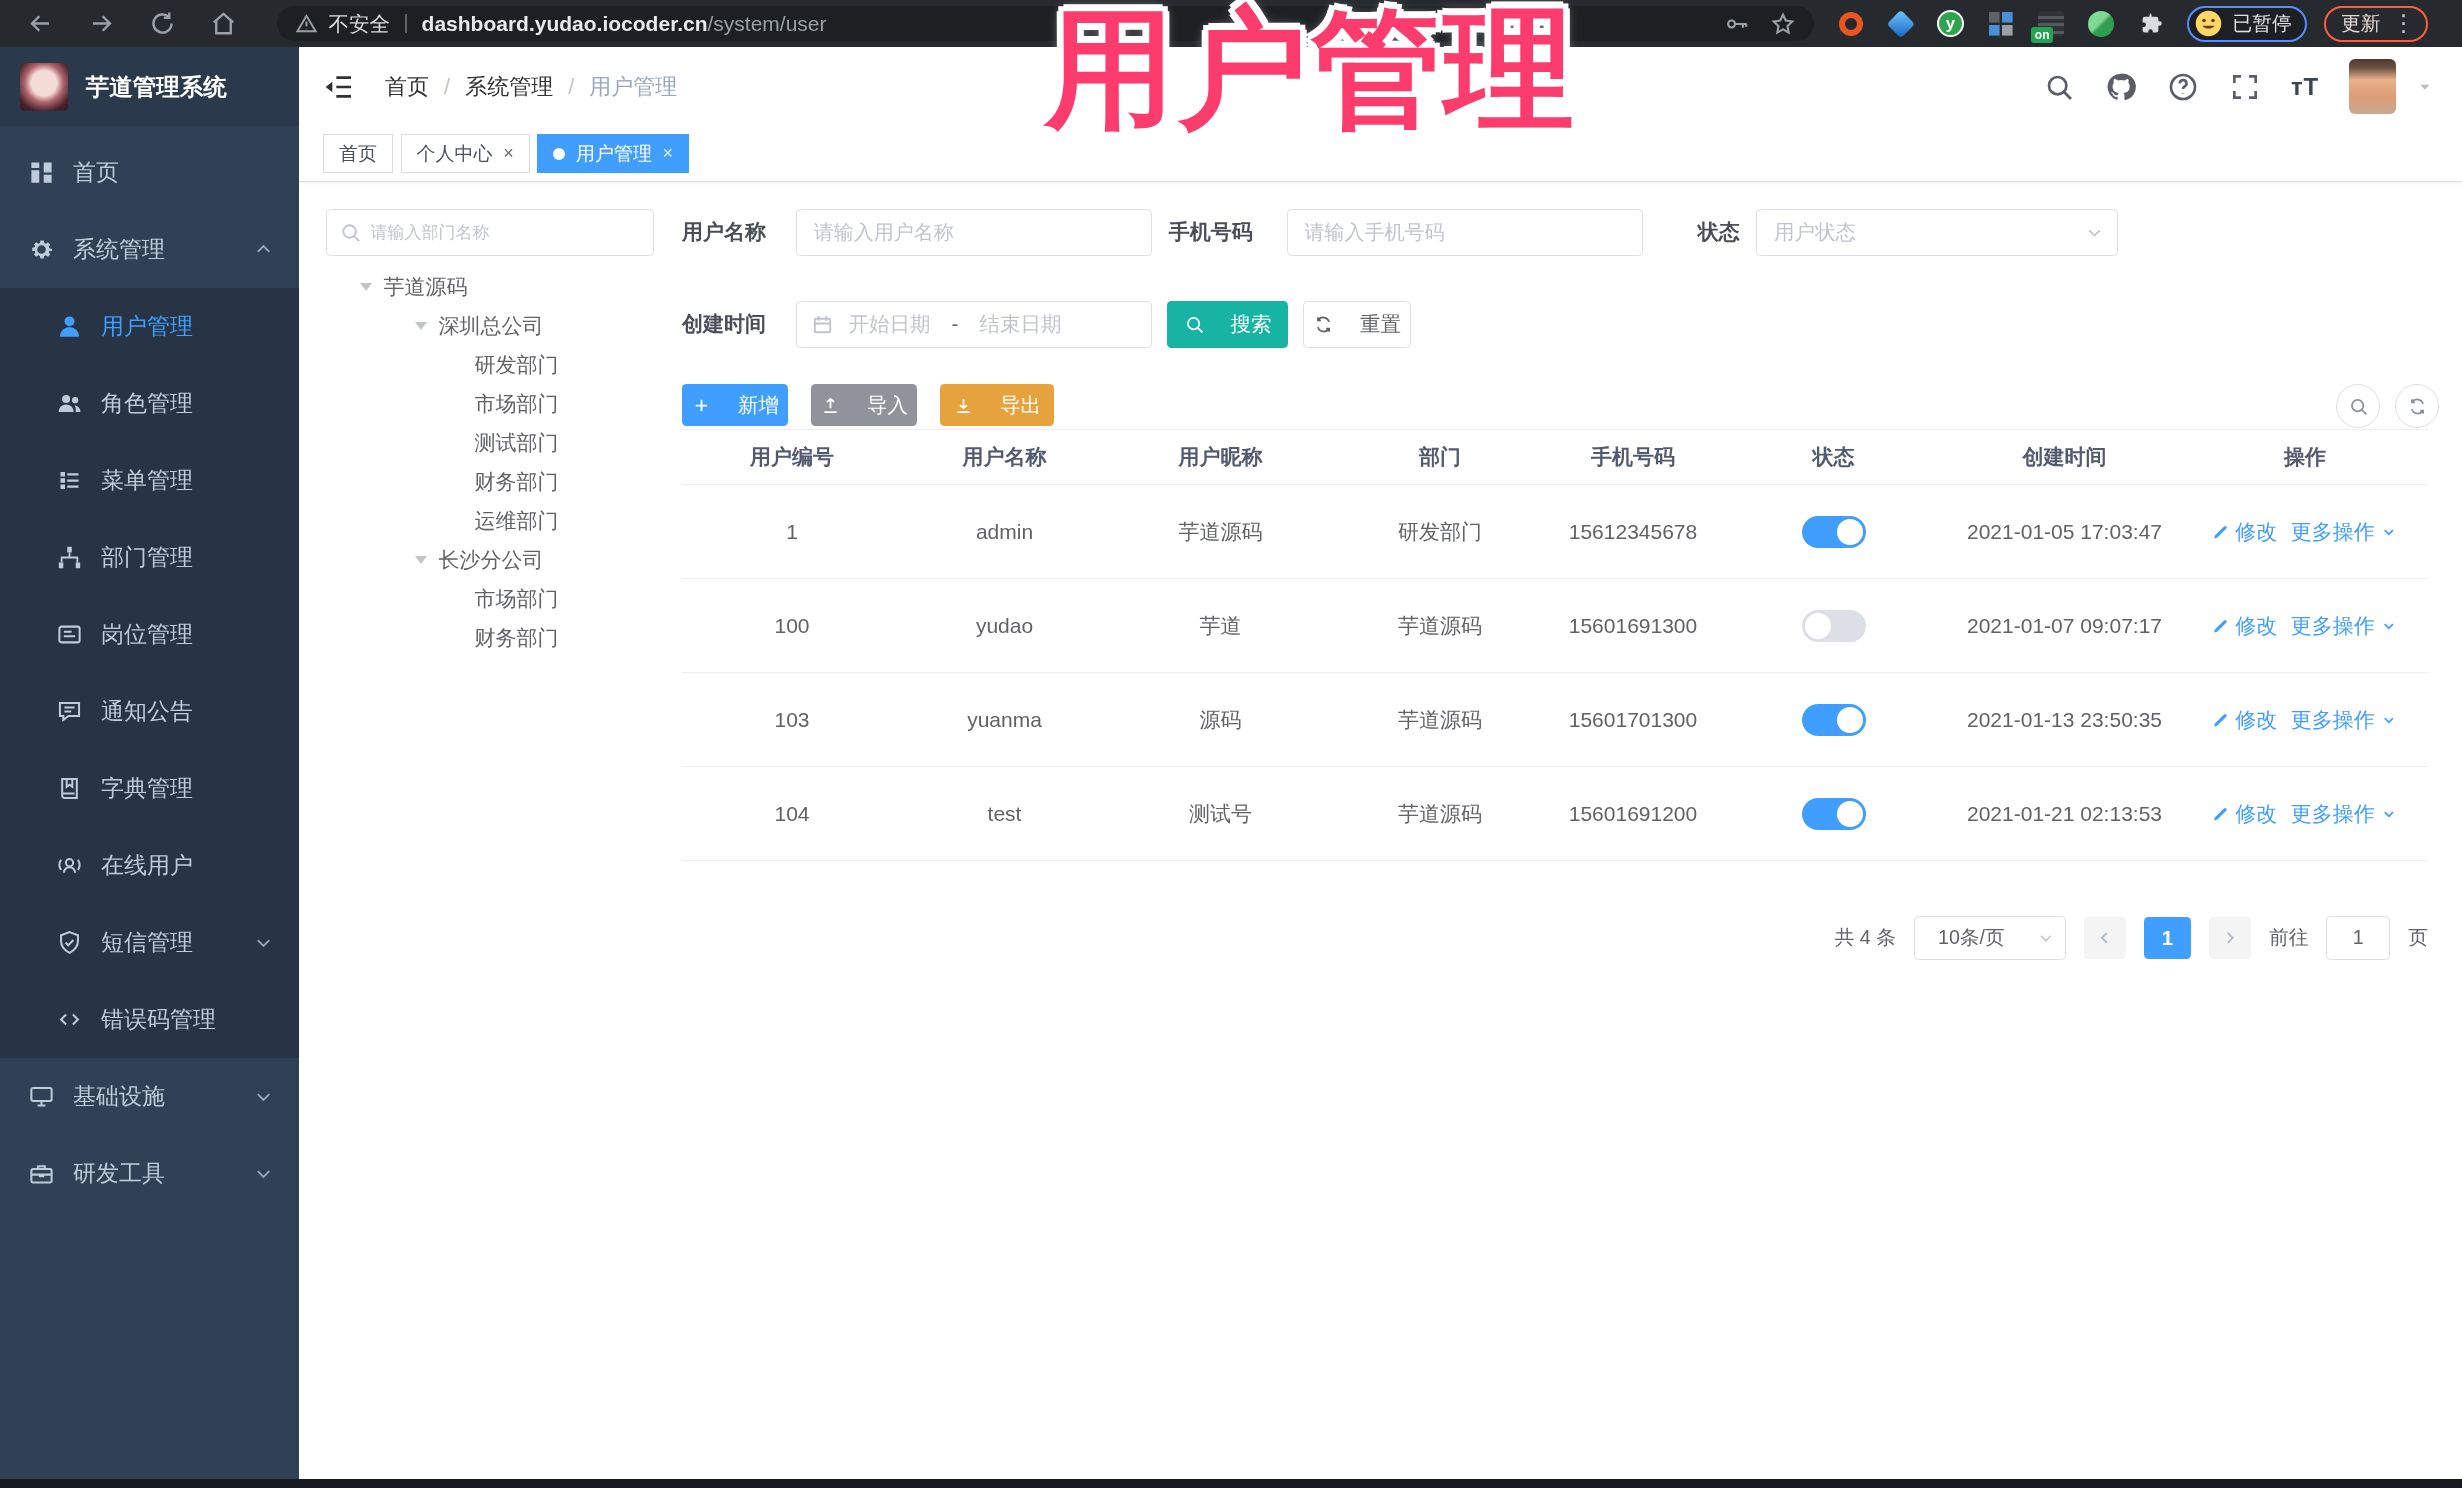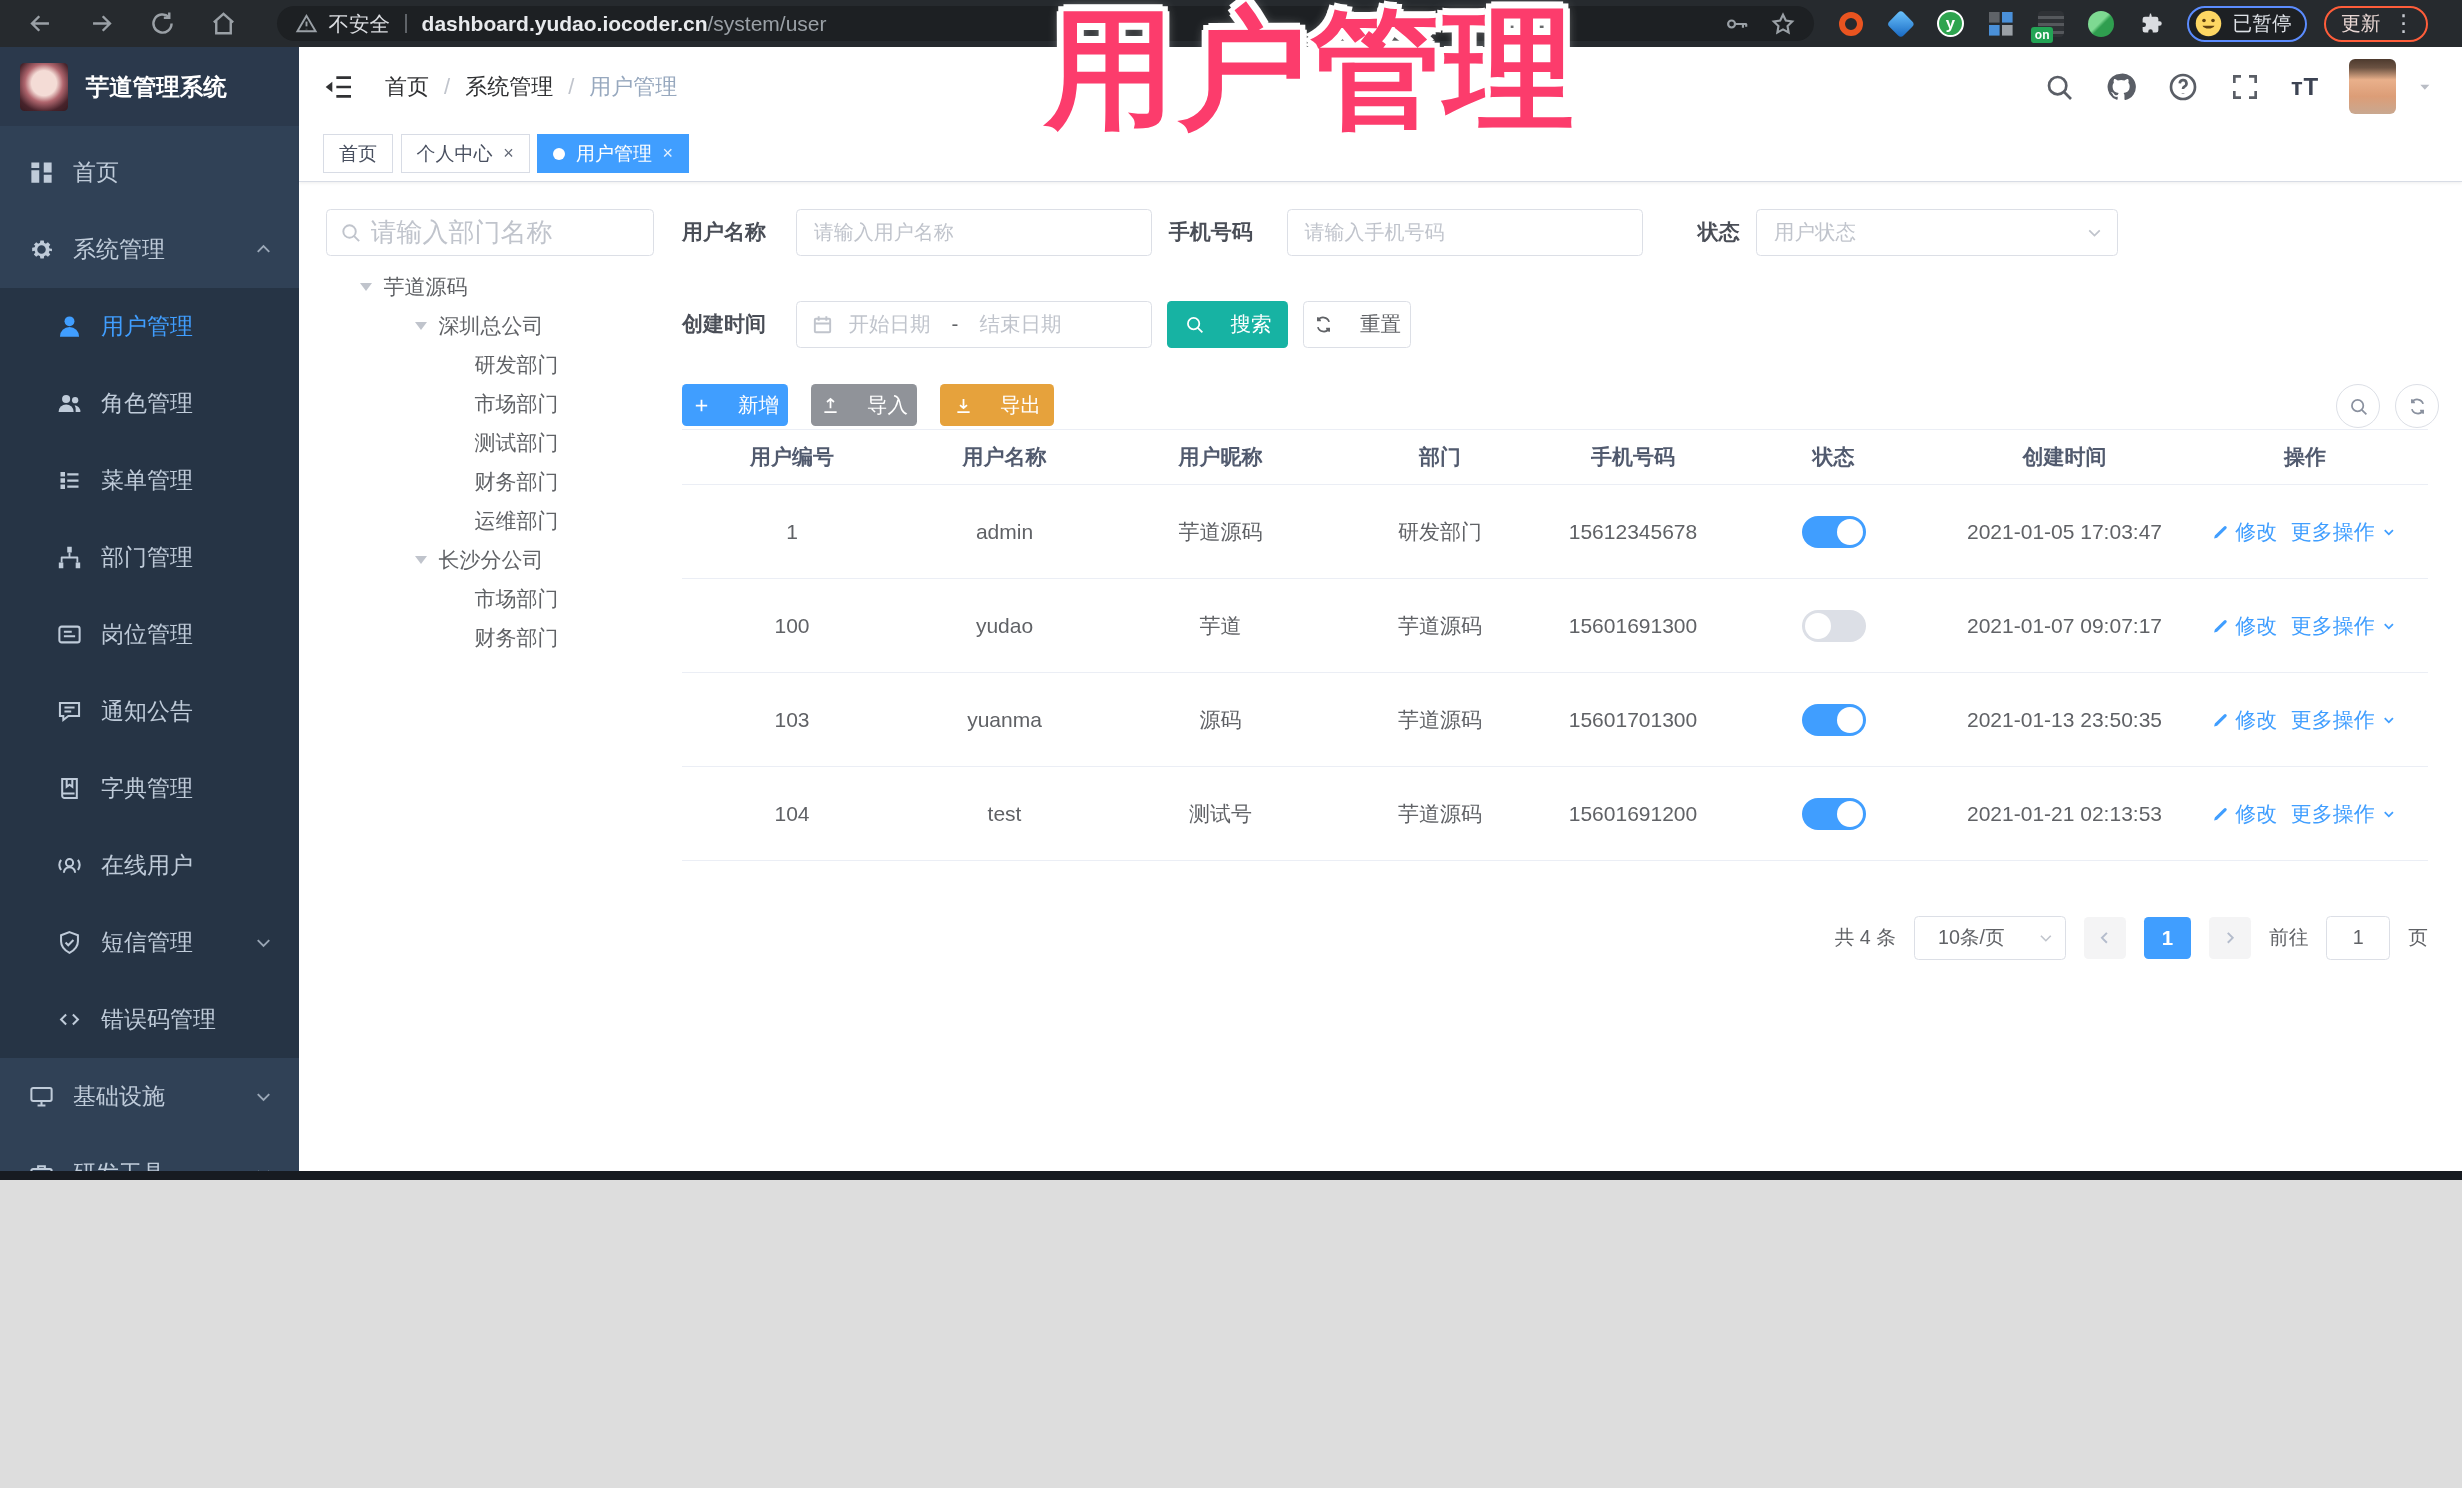"不安全" .screen { height: 1180px -> 1488px }
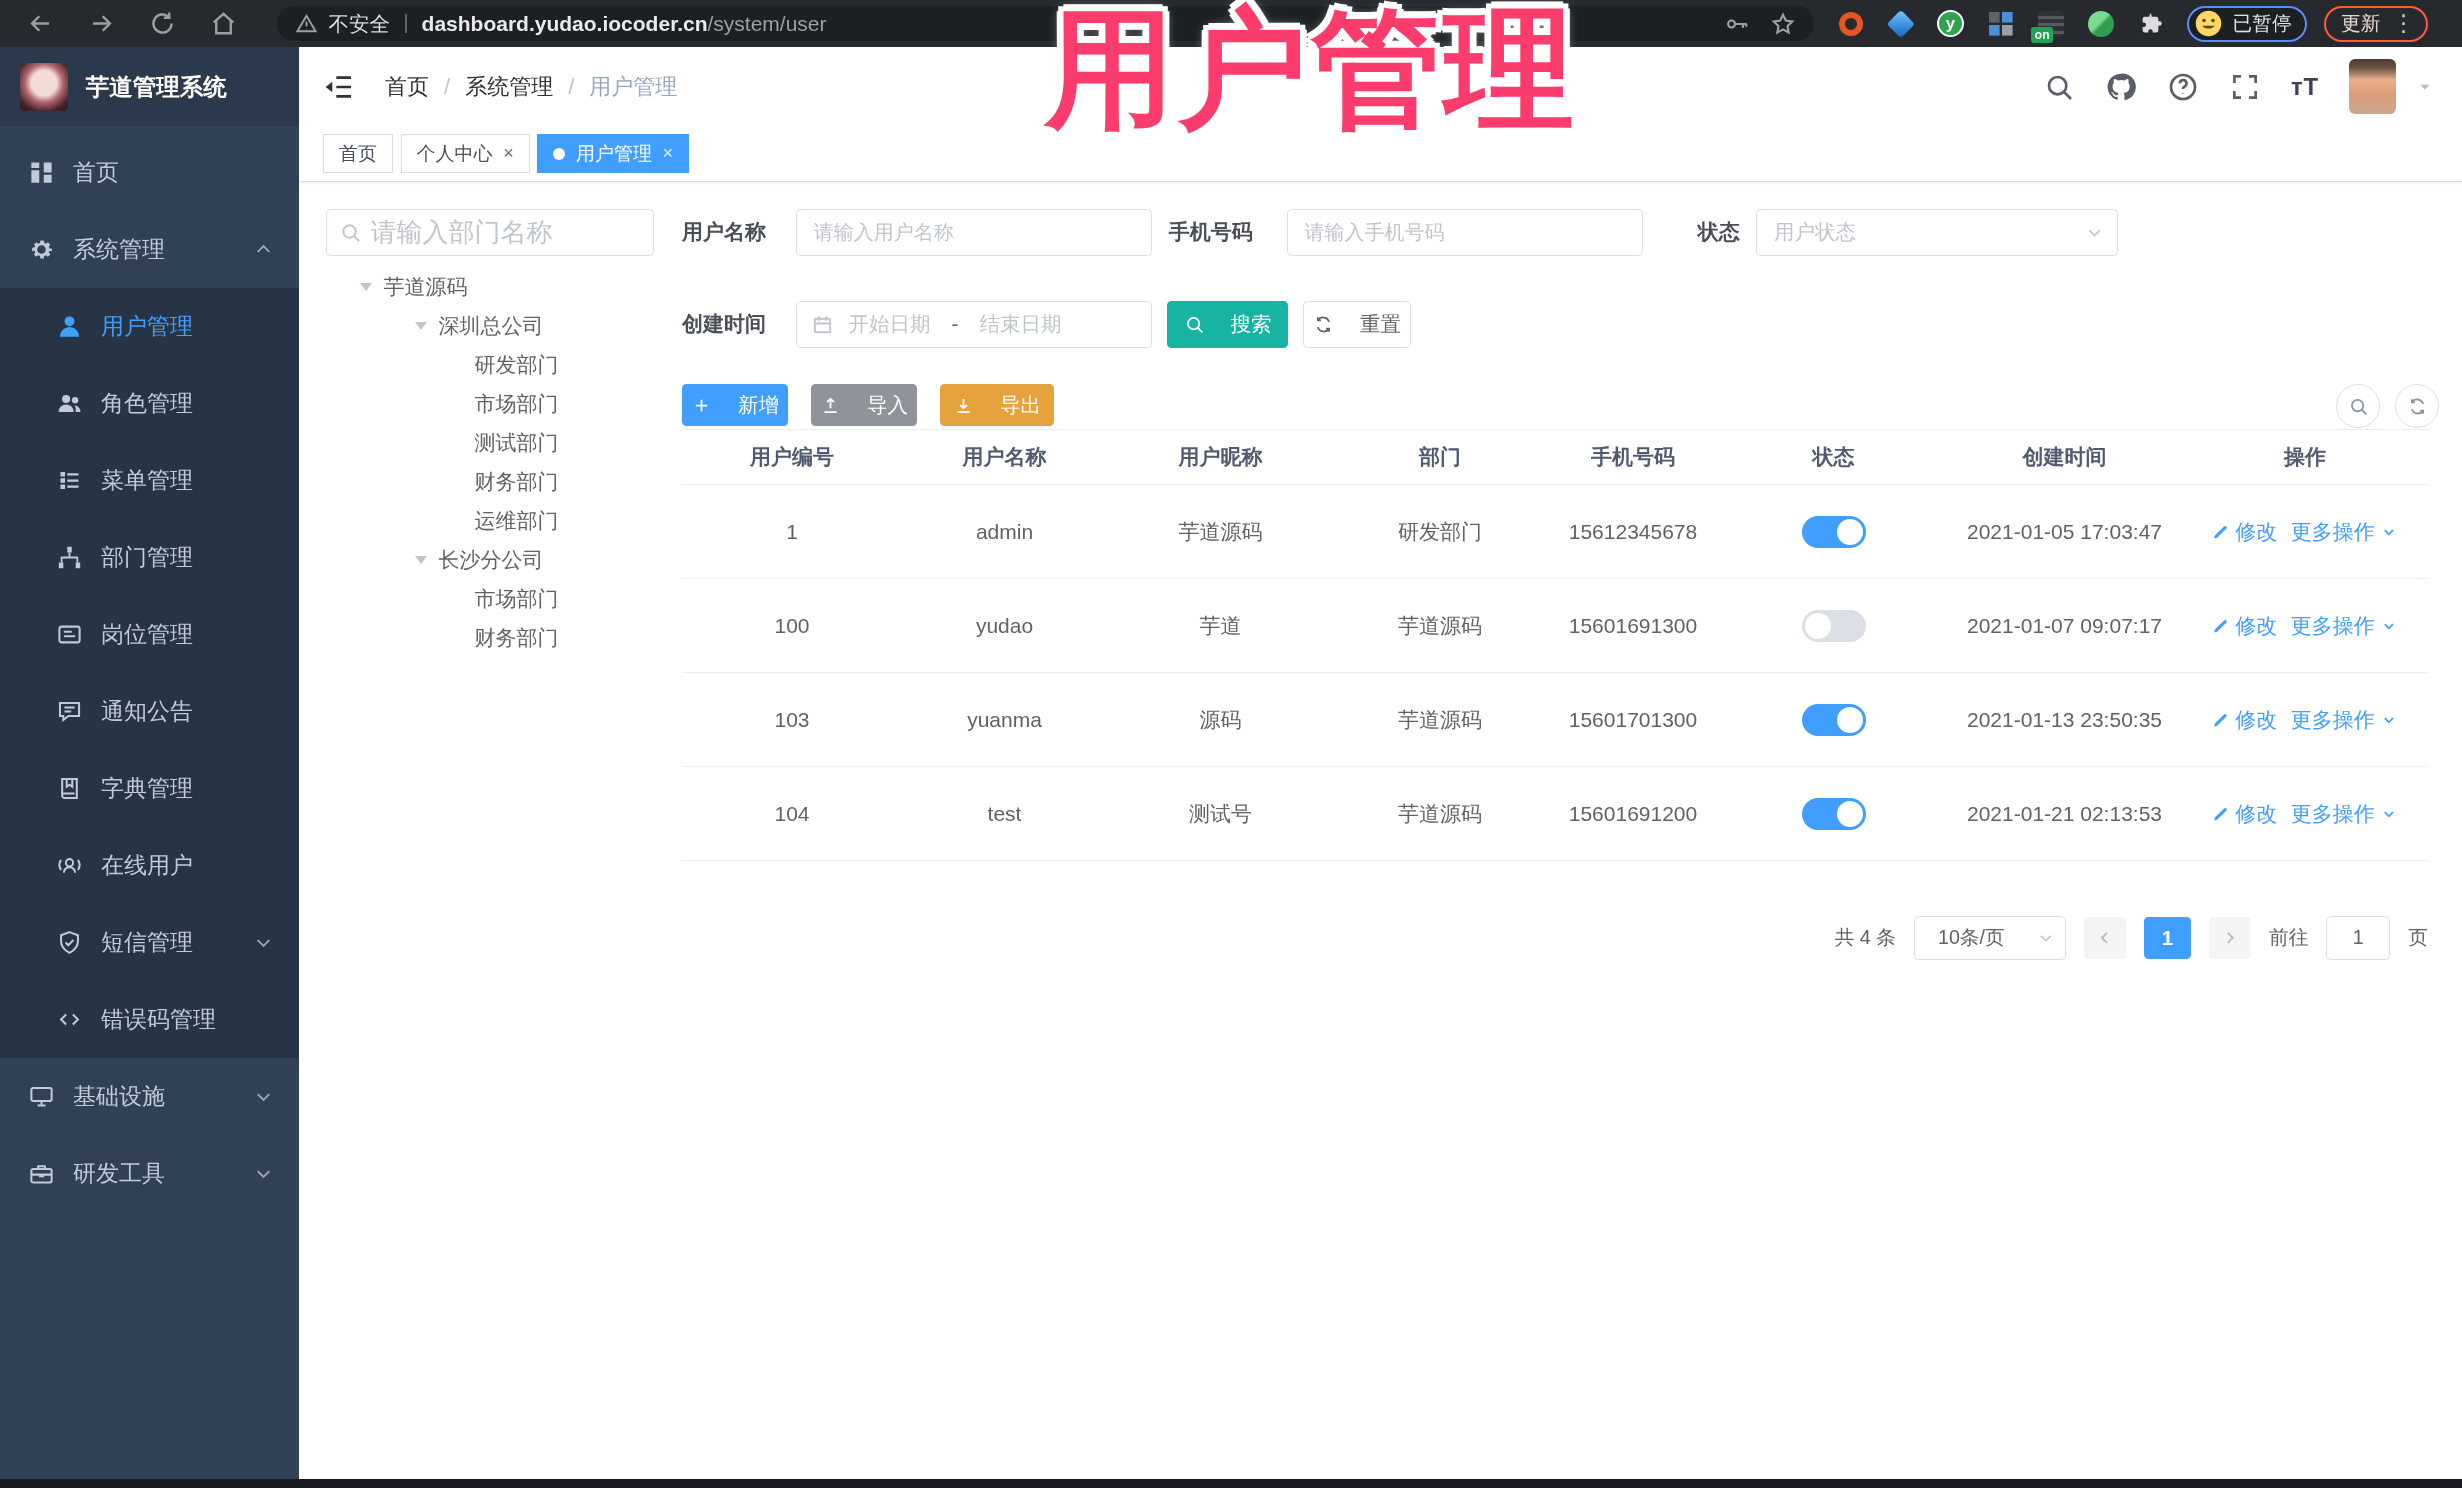"请输入部门名称" .dept-search input { font-size: 26px -> 17px }
